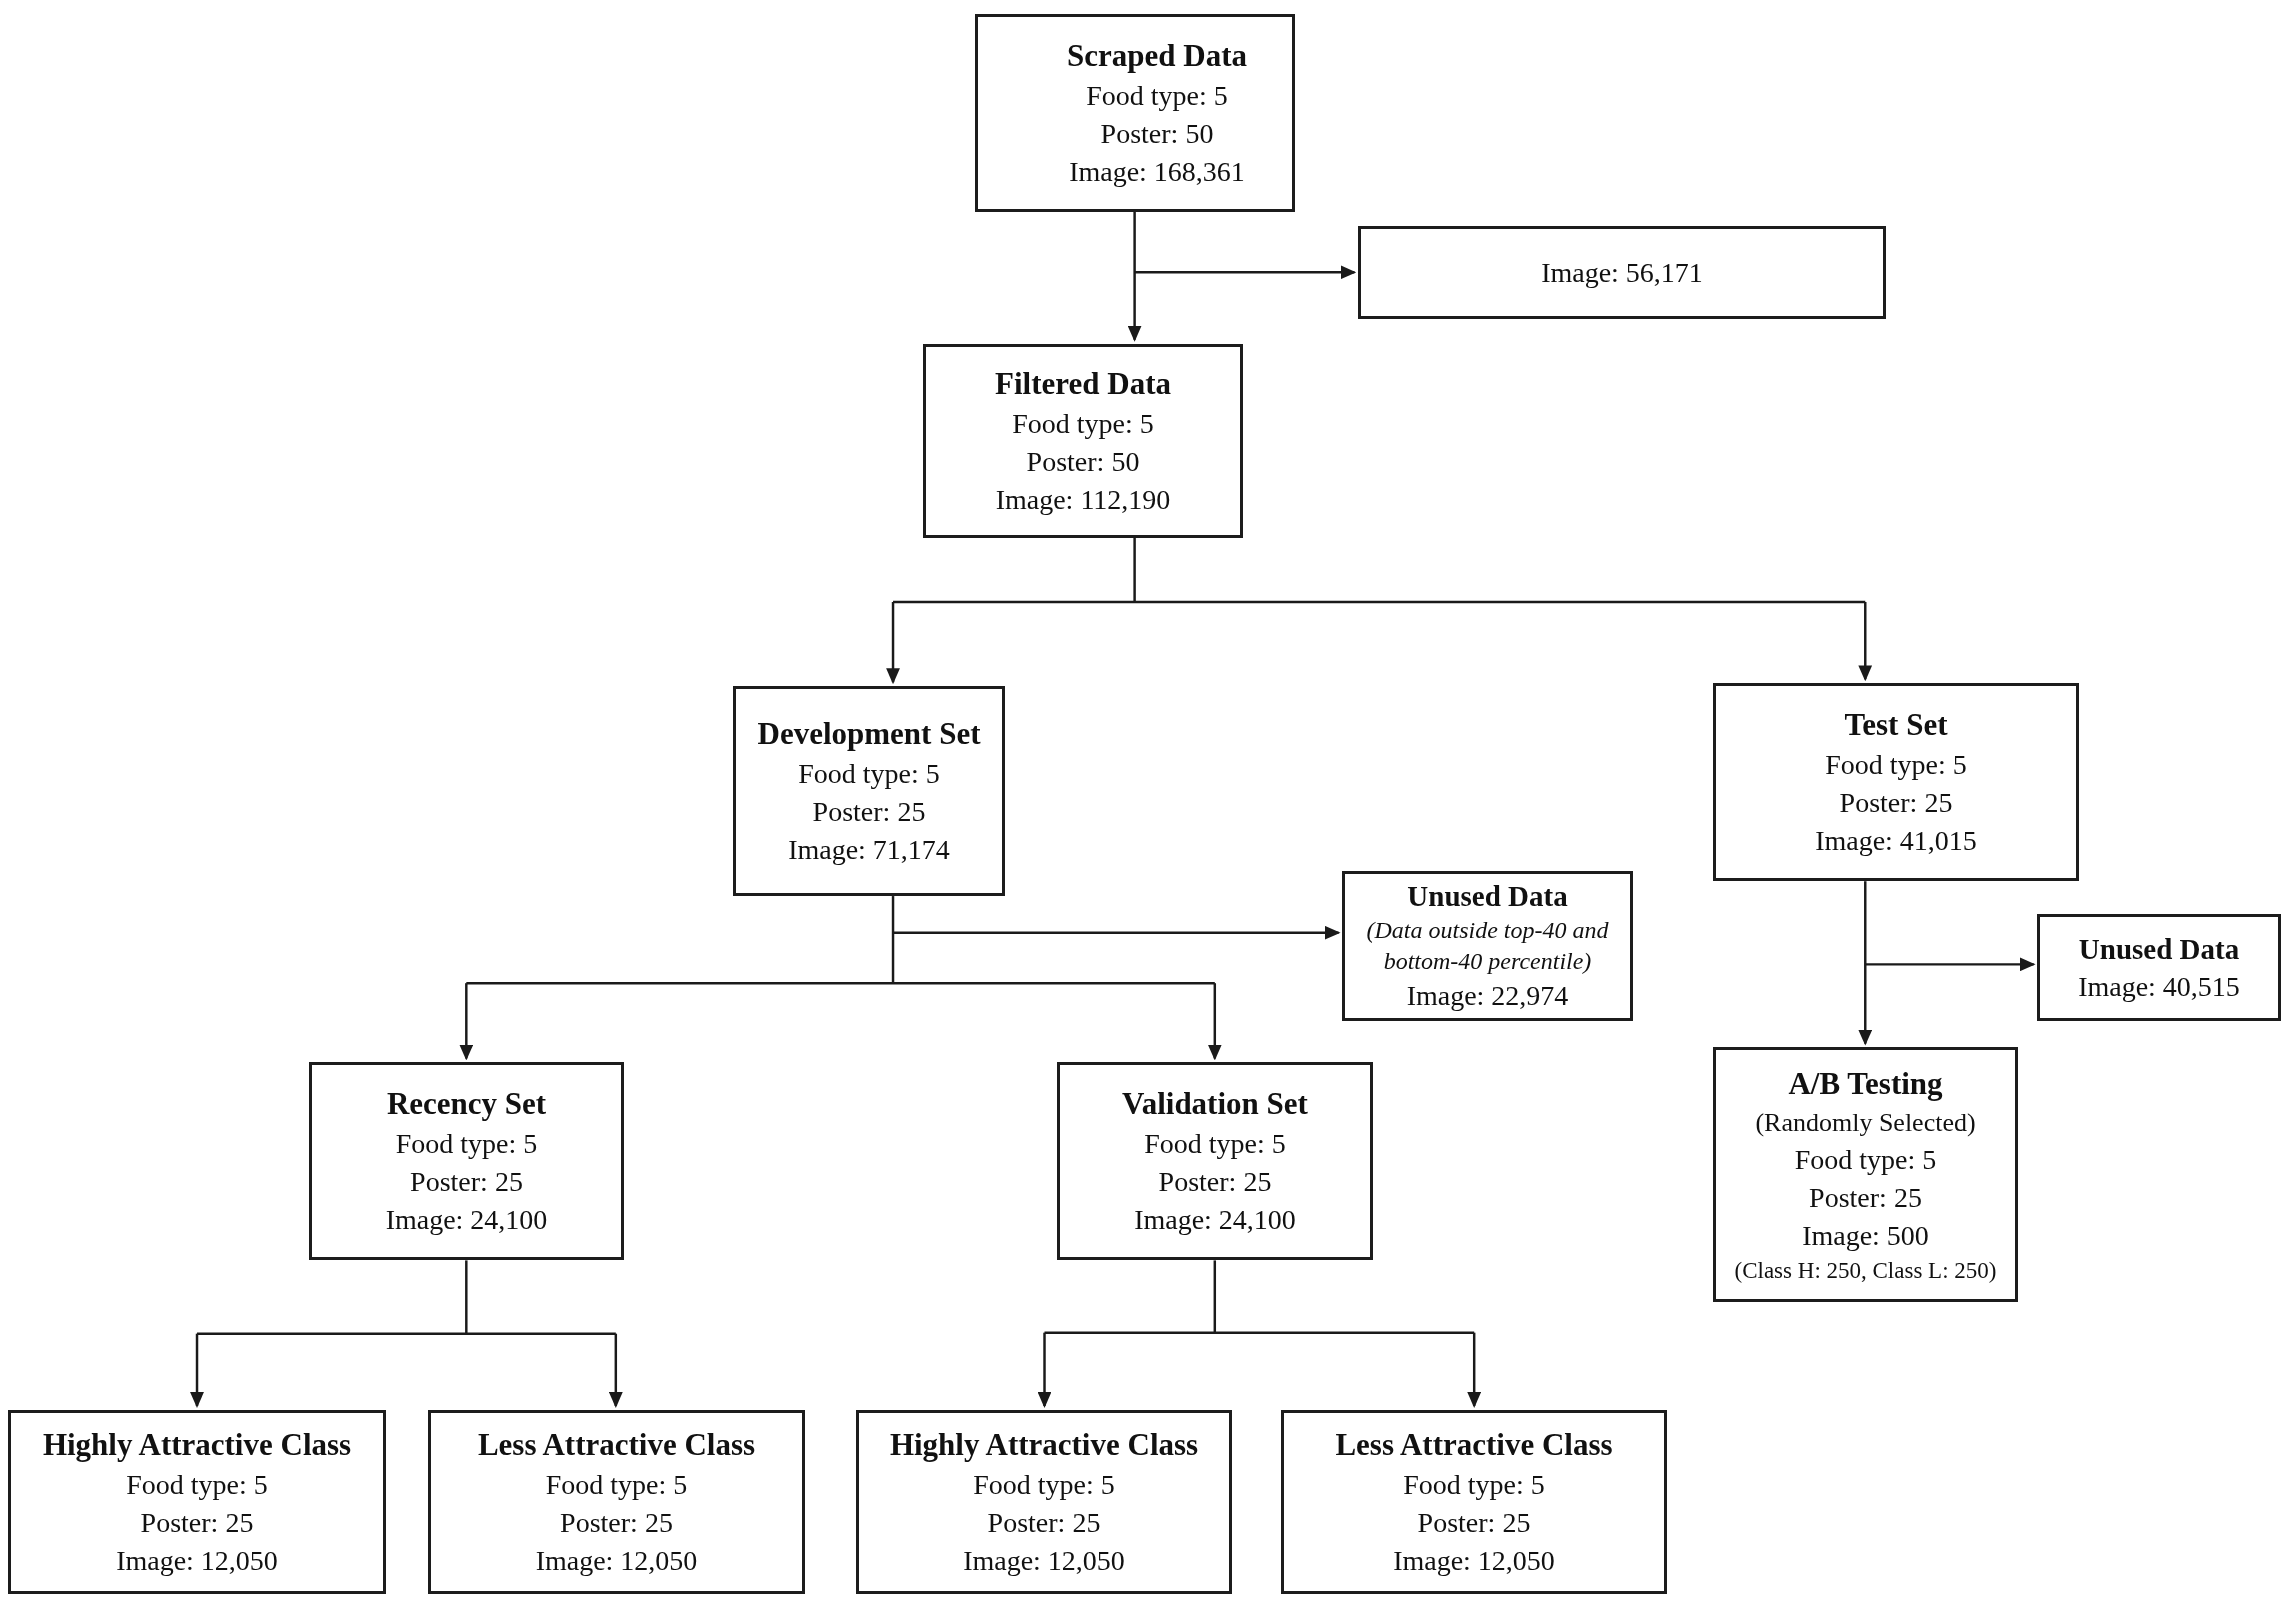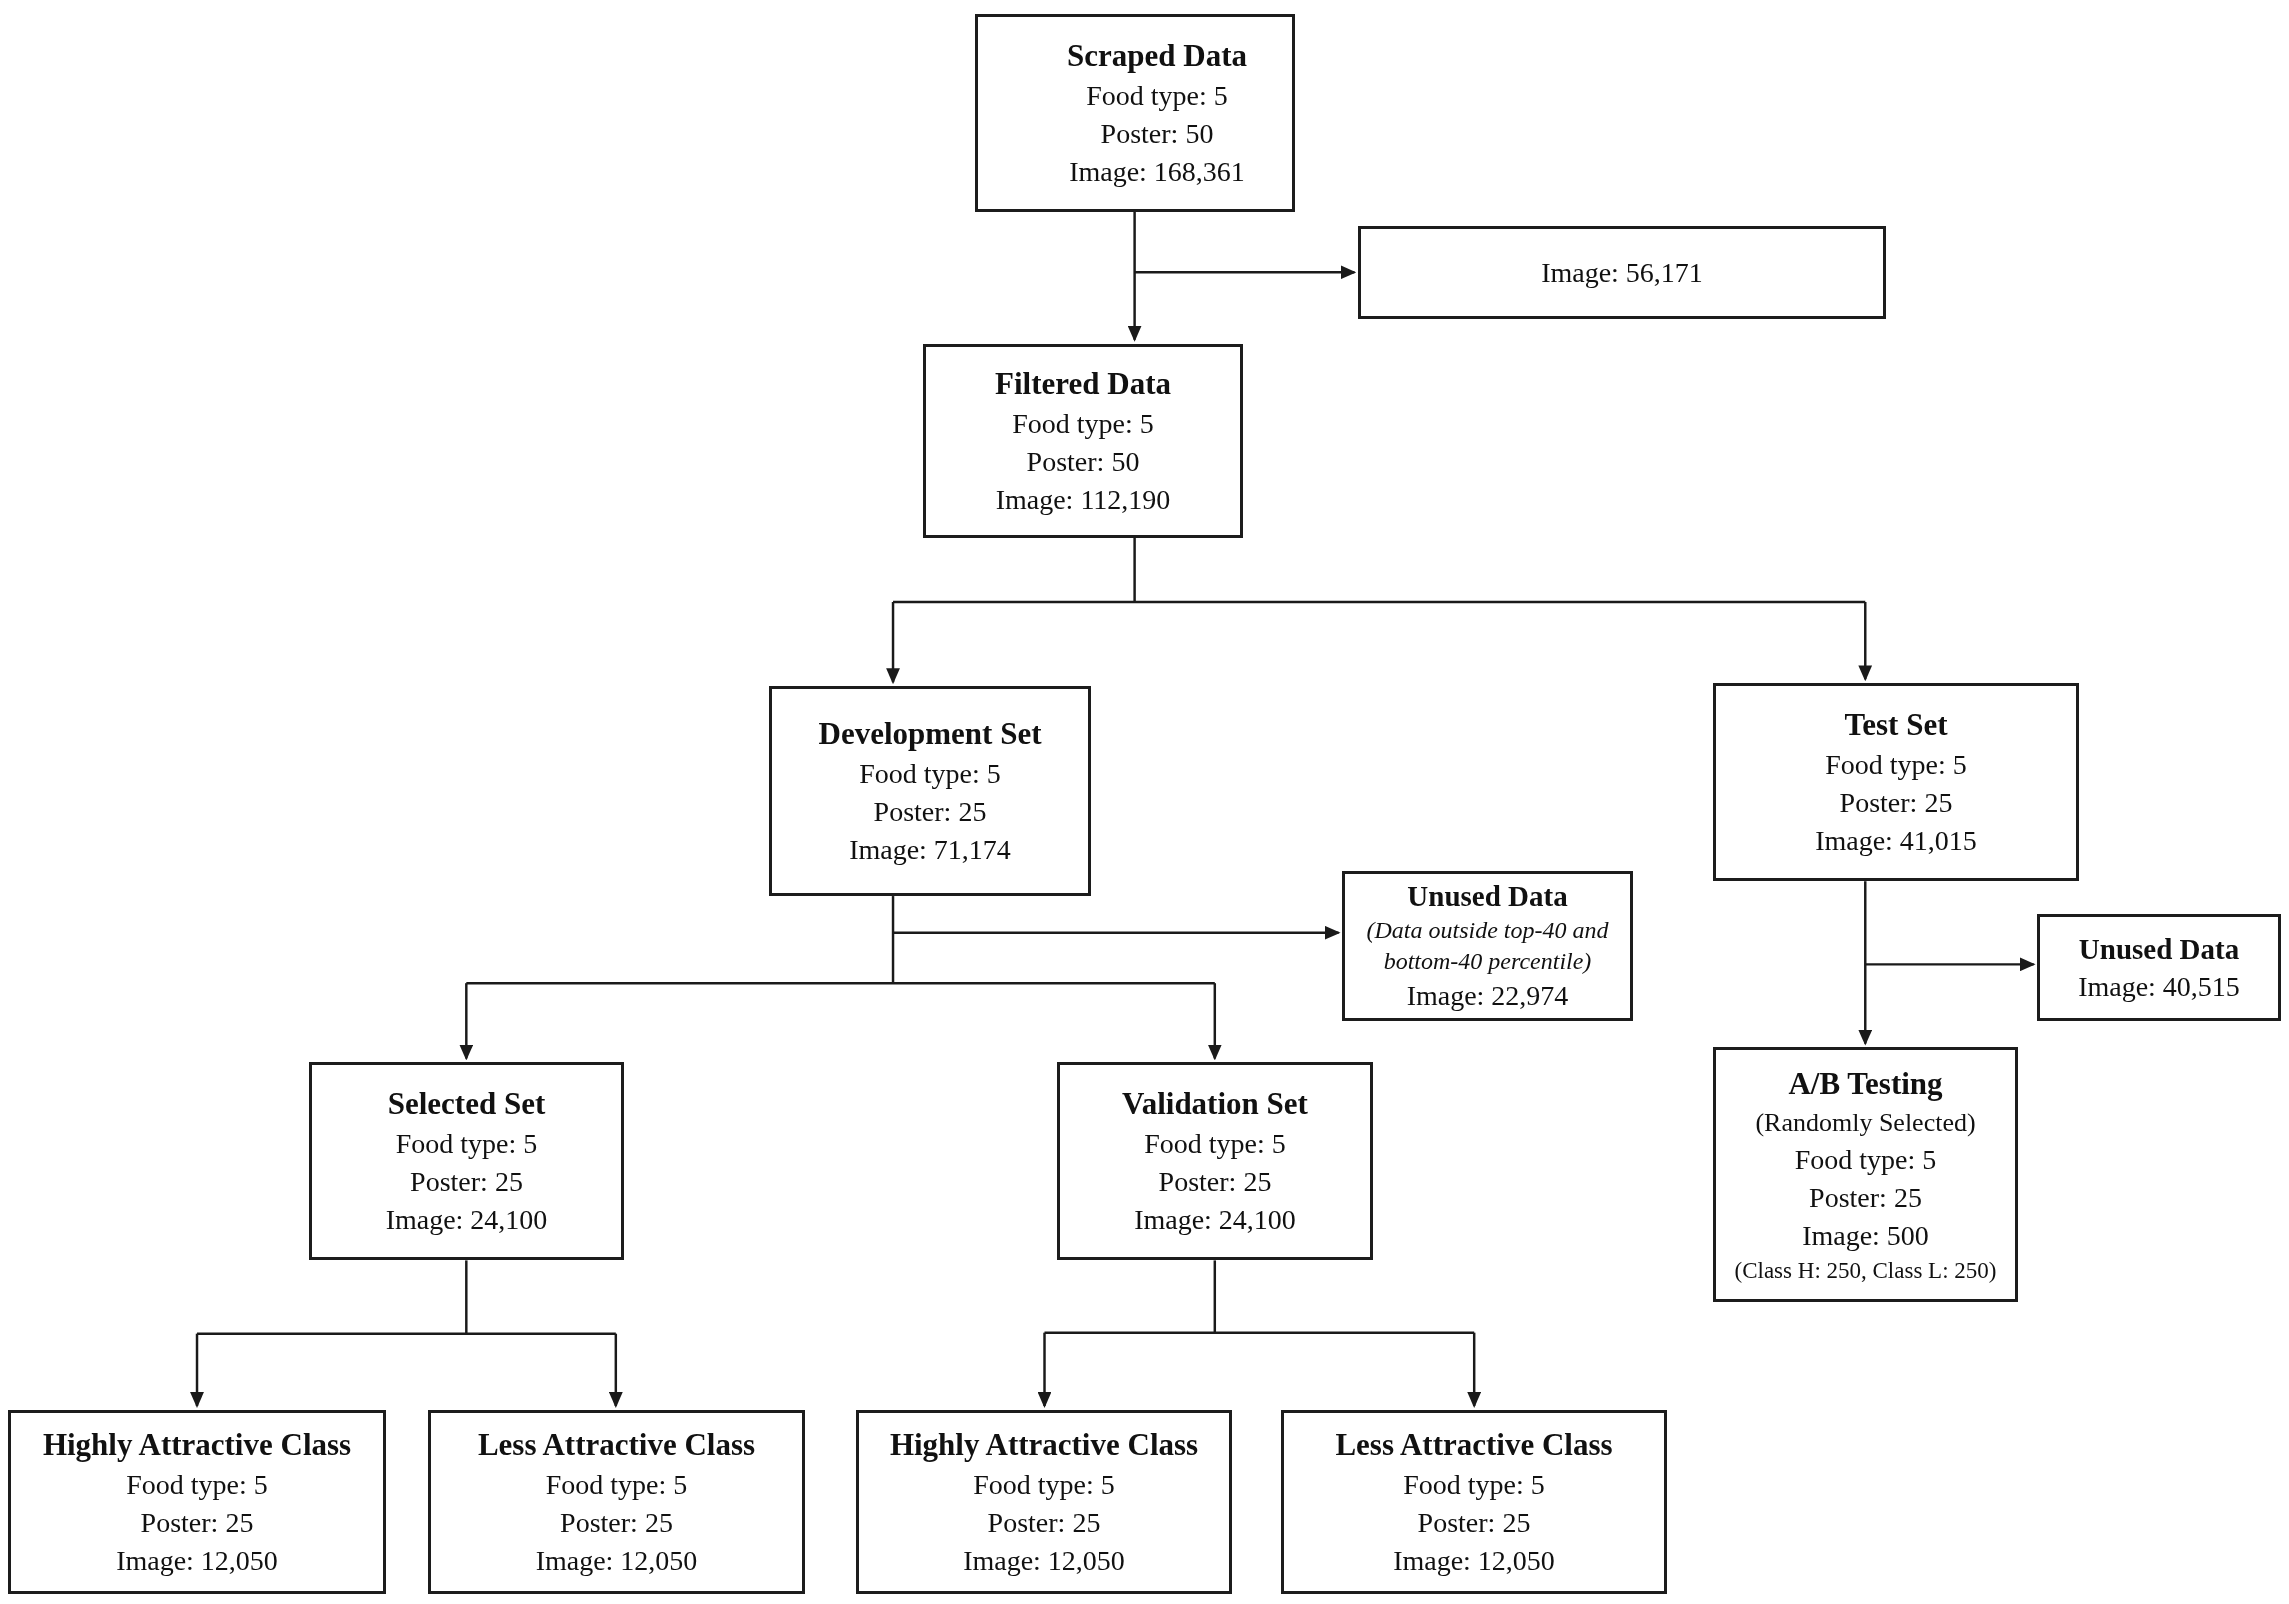"Development Set" div.node { margin-left: 36px -> none; width: 322px -> 272px }
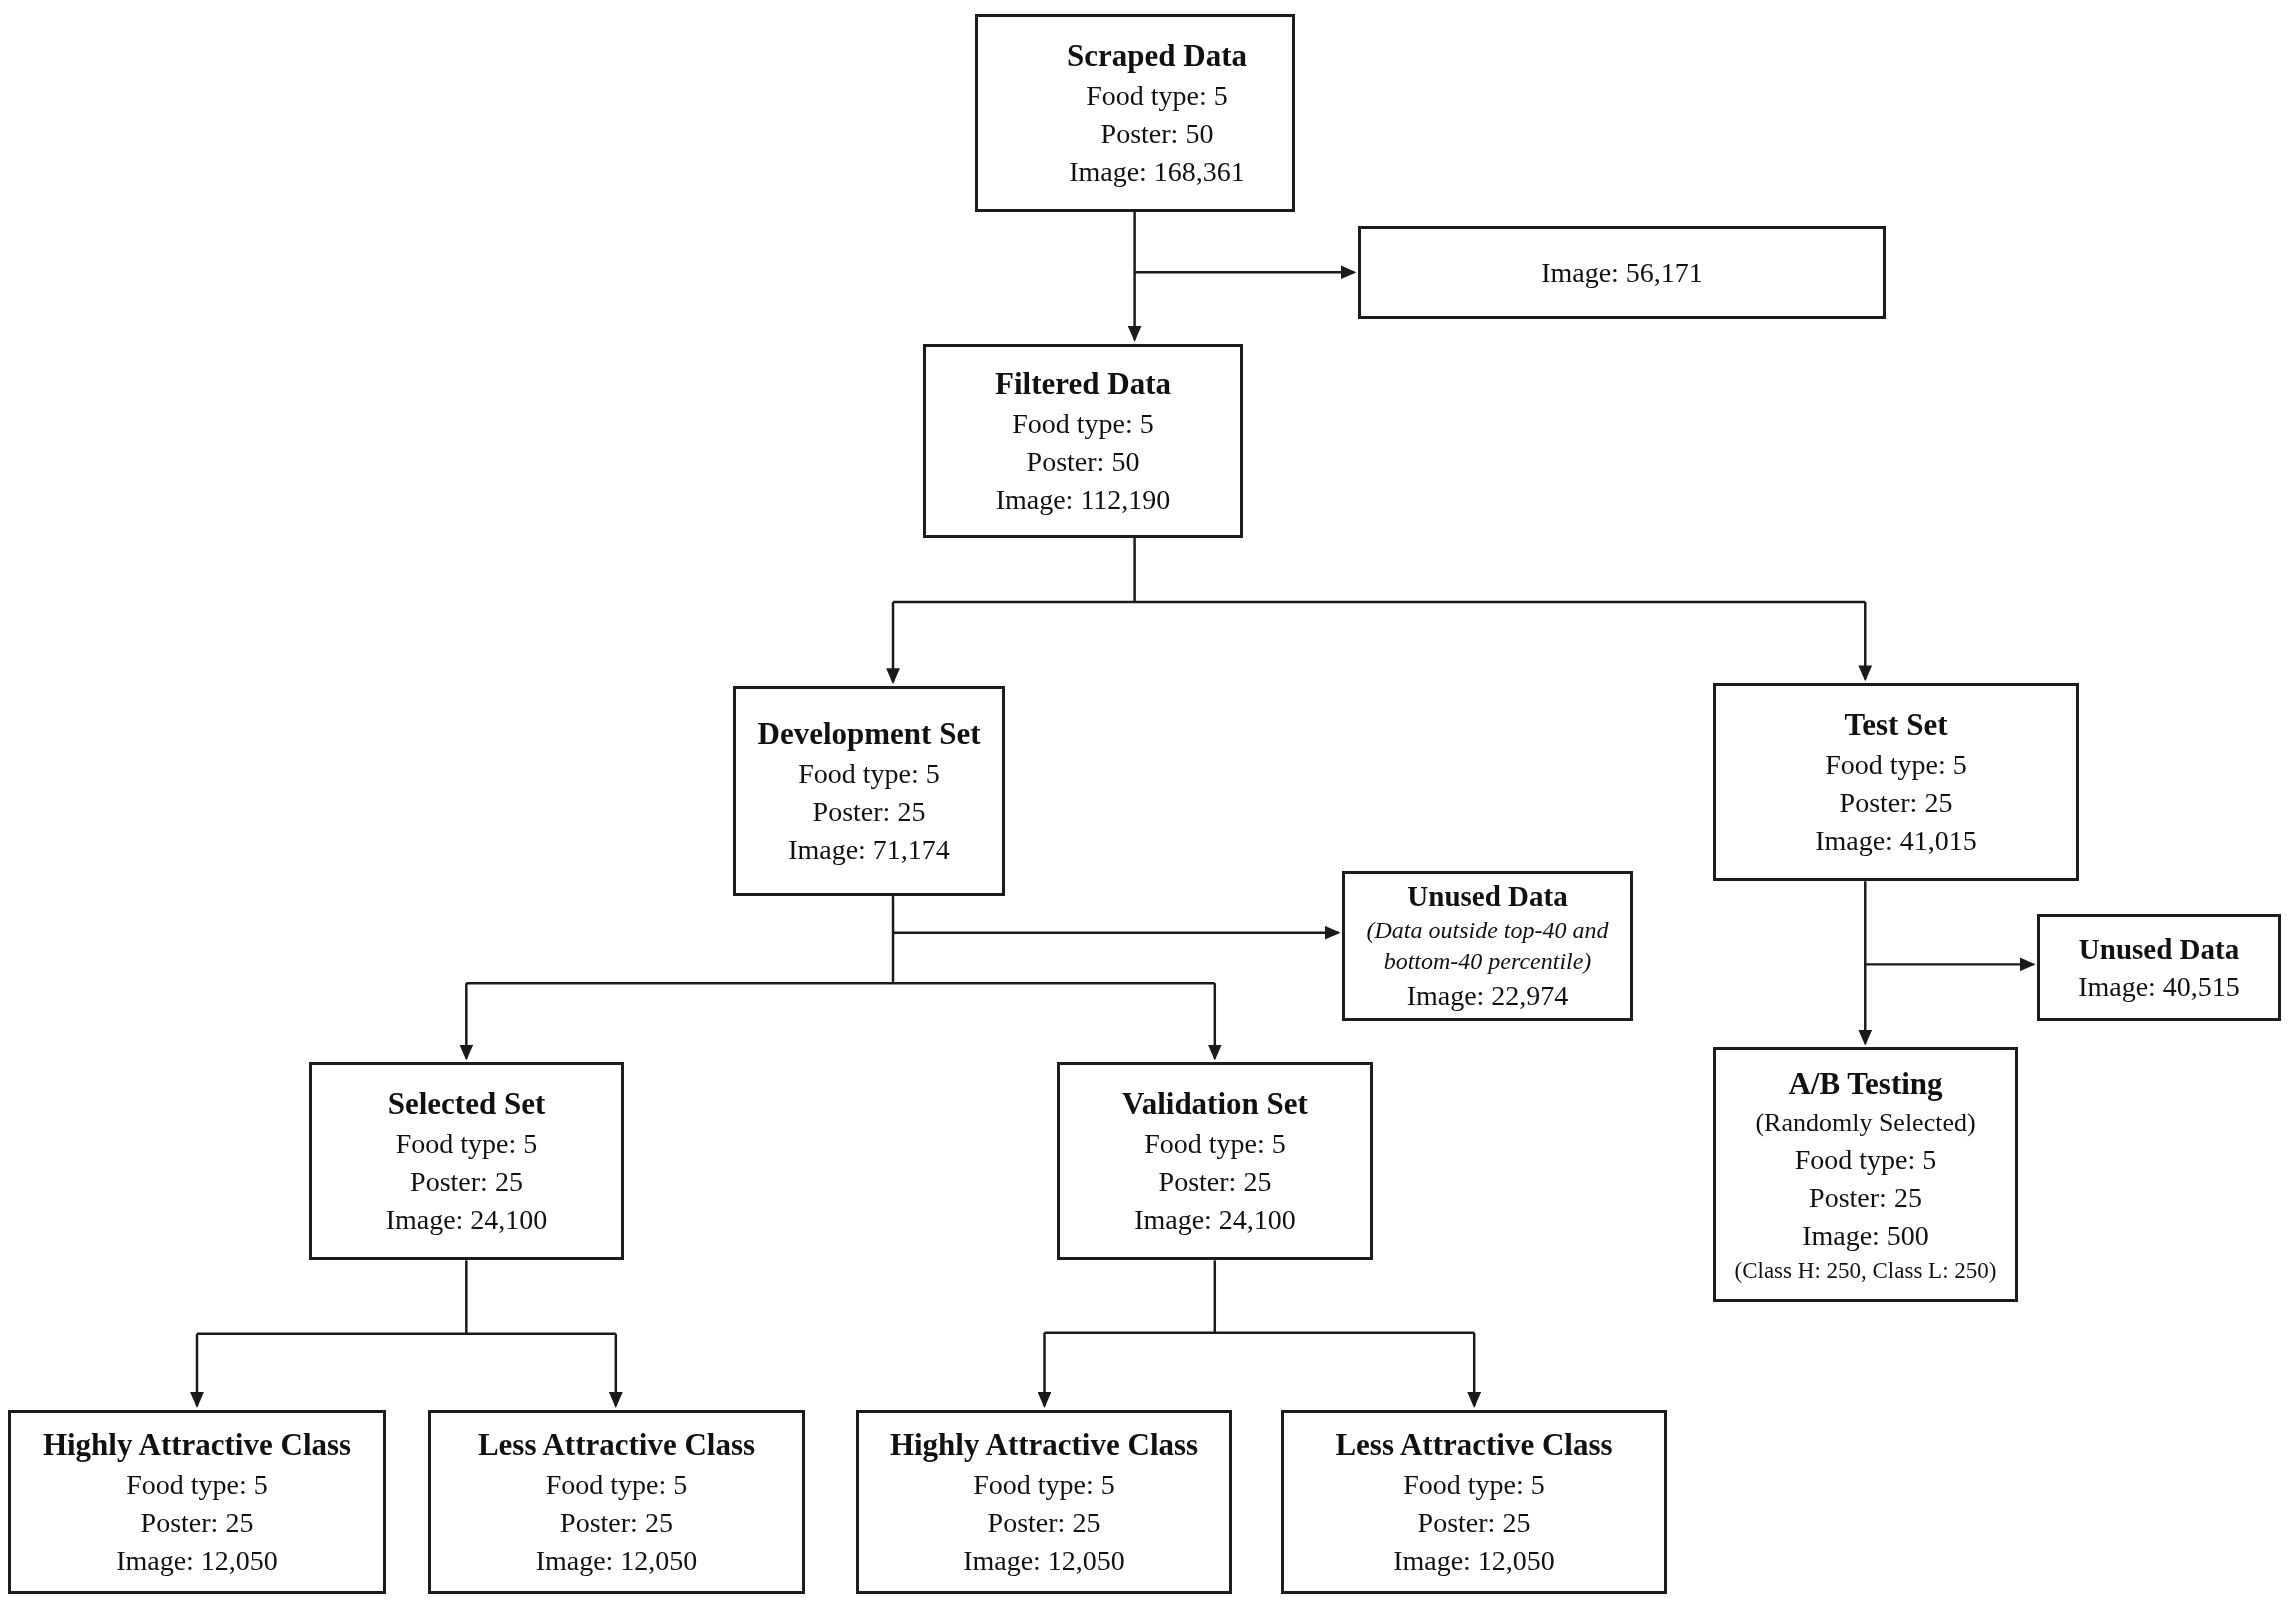"Selected Set" div.title { text: Selected -> Recency }
